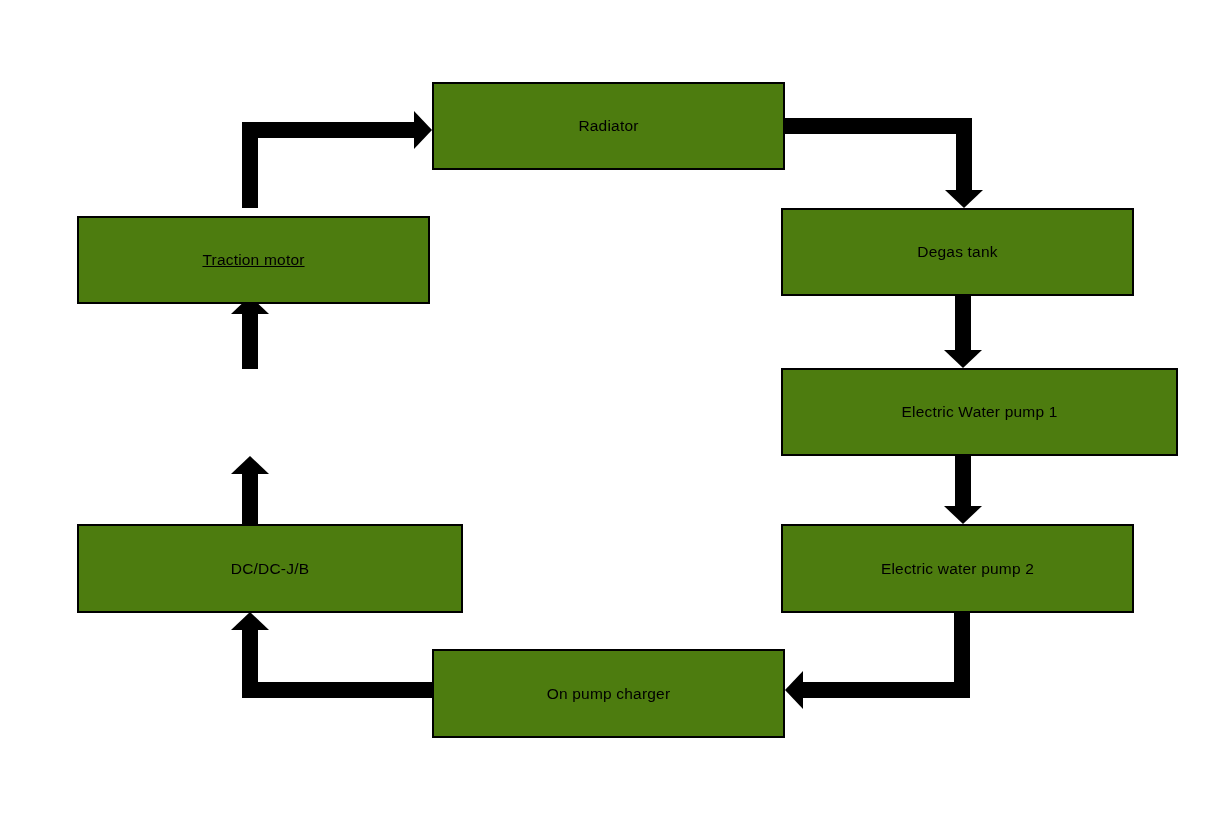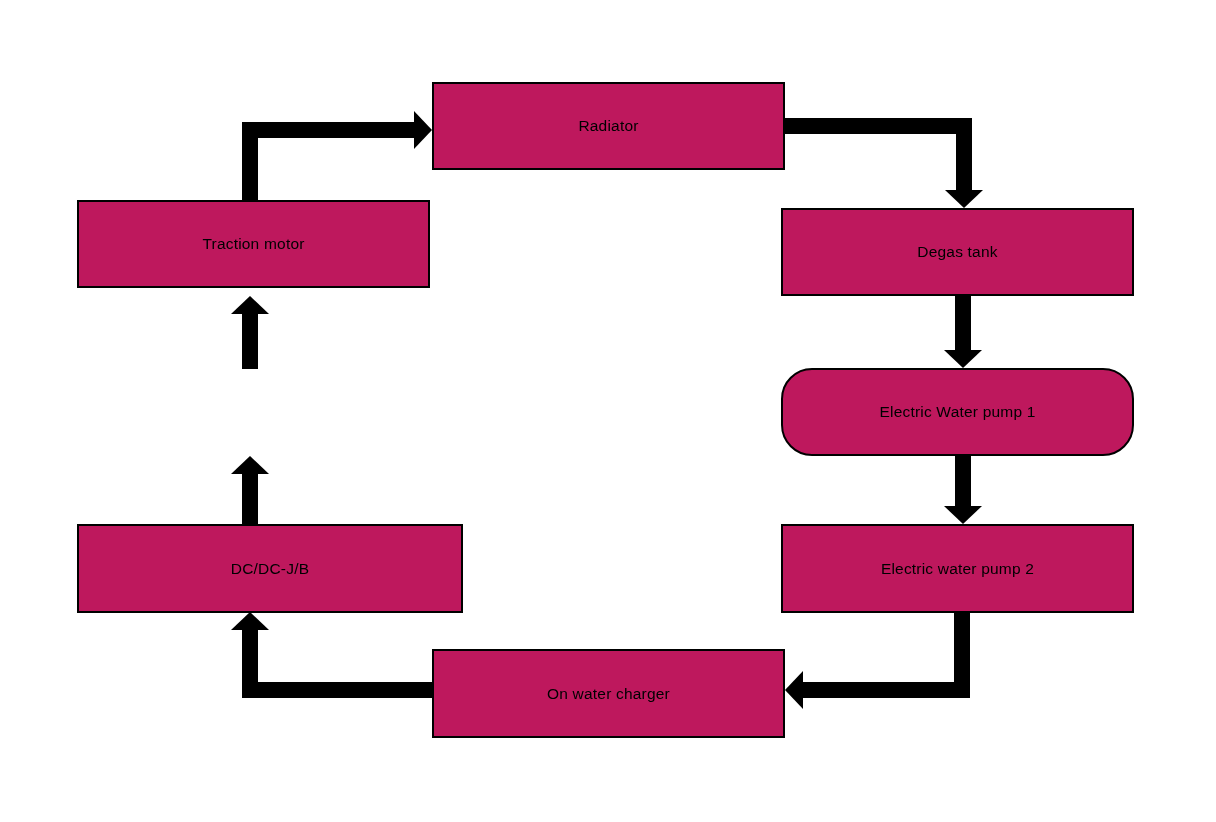"Radiator" .node { background: #be185d -> #4d7c0f }
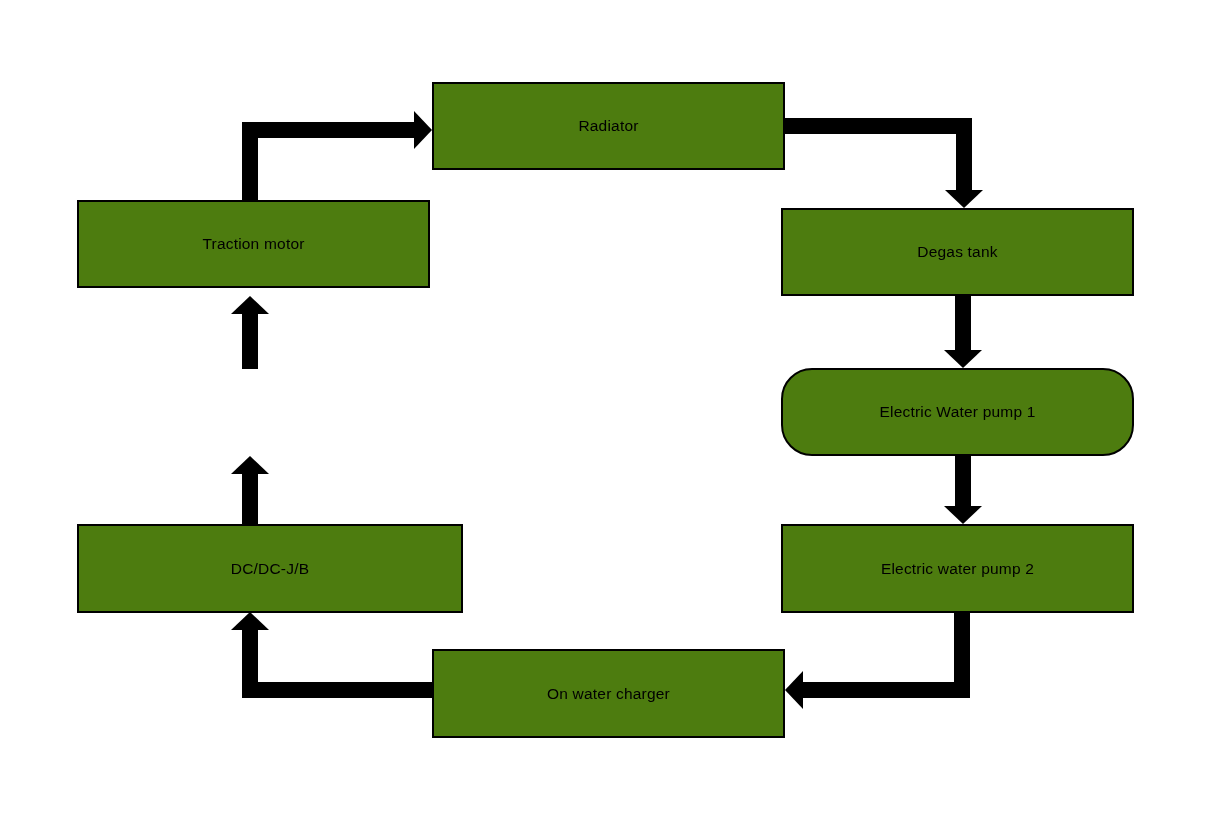"Traction motor" .node-tm { text-decoration: none -> underline; top: 200px -> 216px }
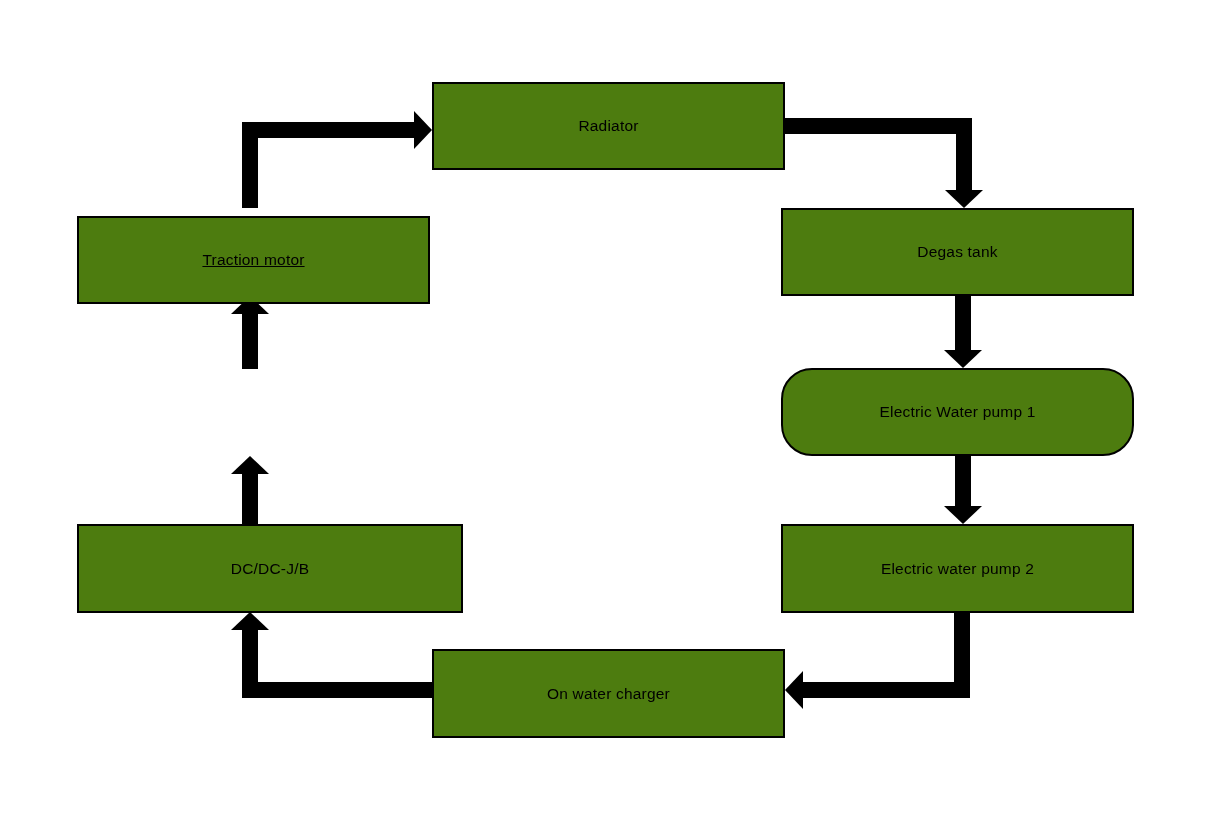"Electric Water pump 1" .node-ewp1 { border-radius: 31px -> none; width: 353px -> 397px }
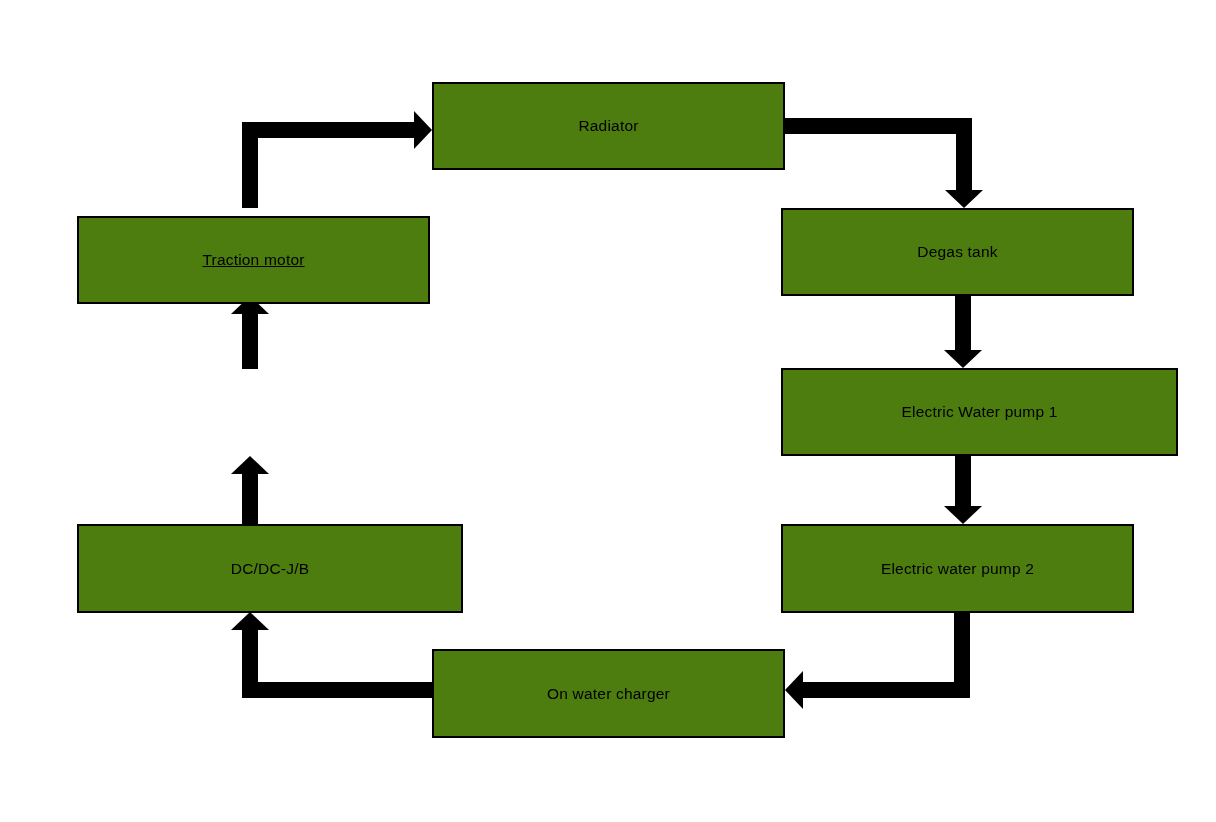"On water charger" span { text: water -> pump }
